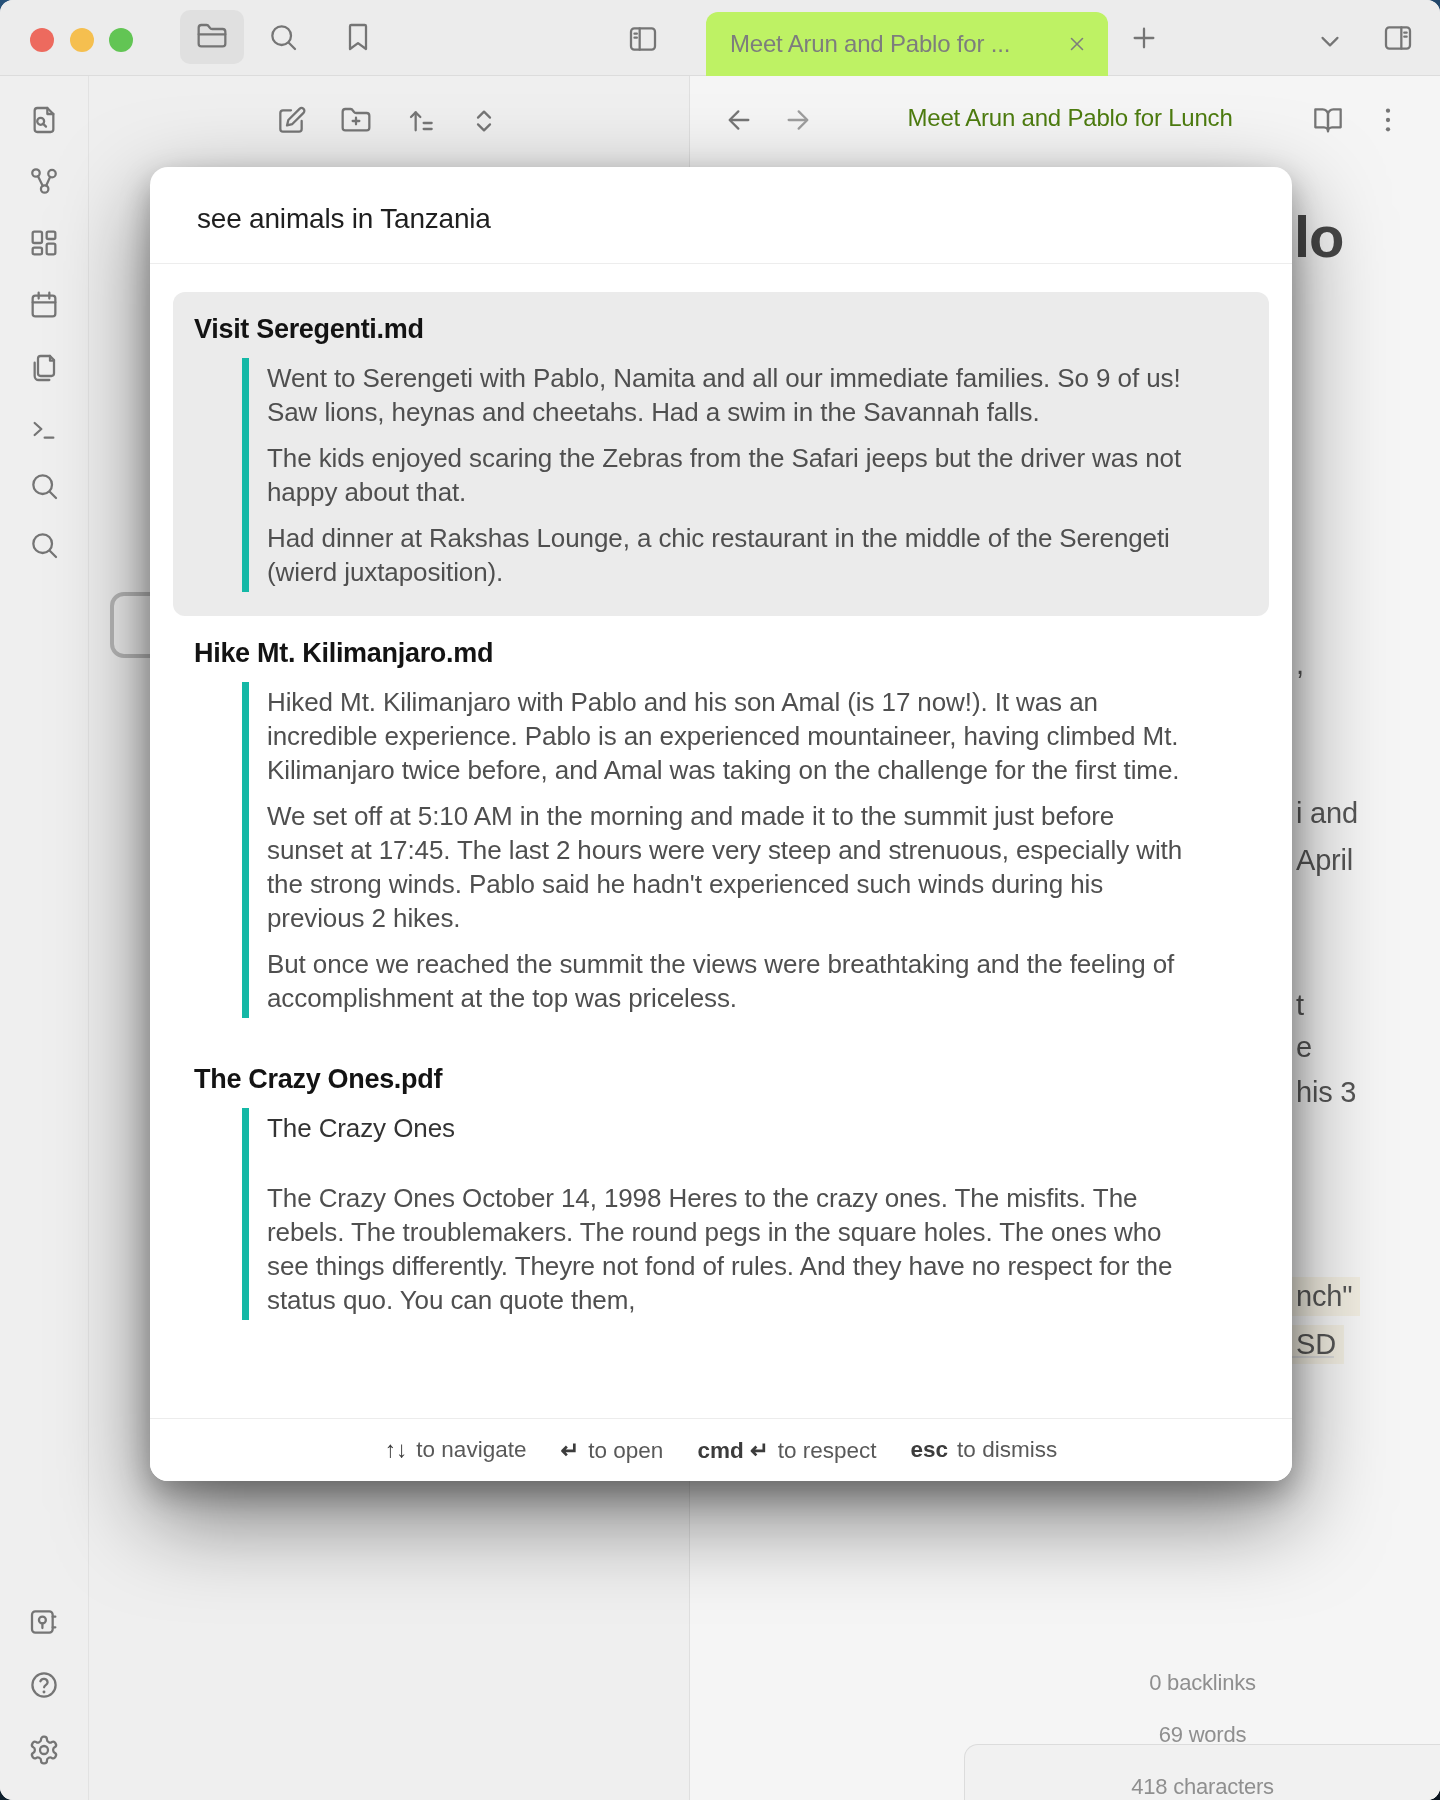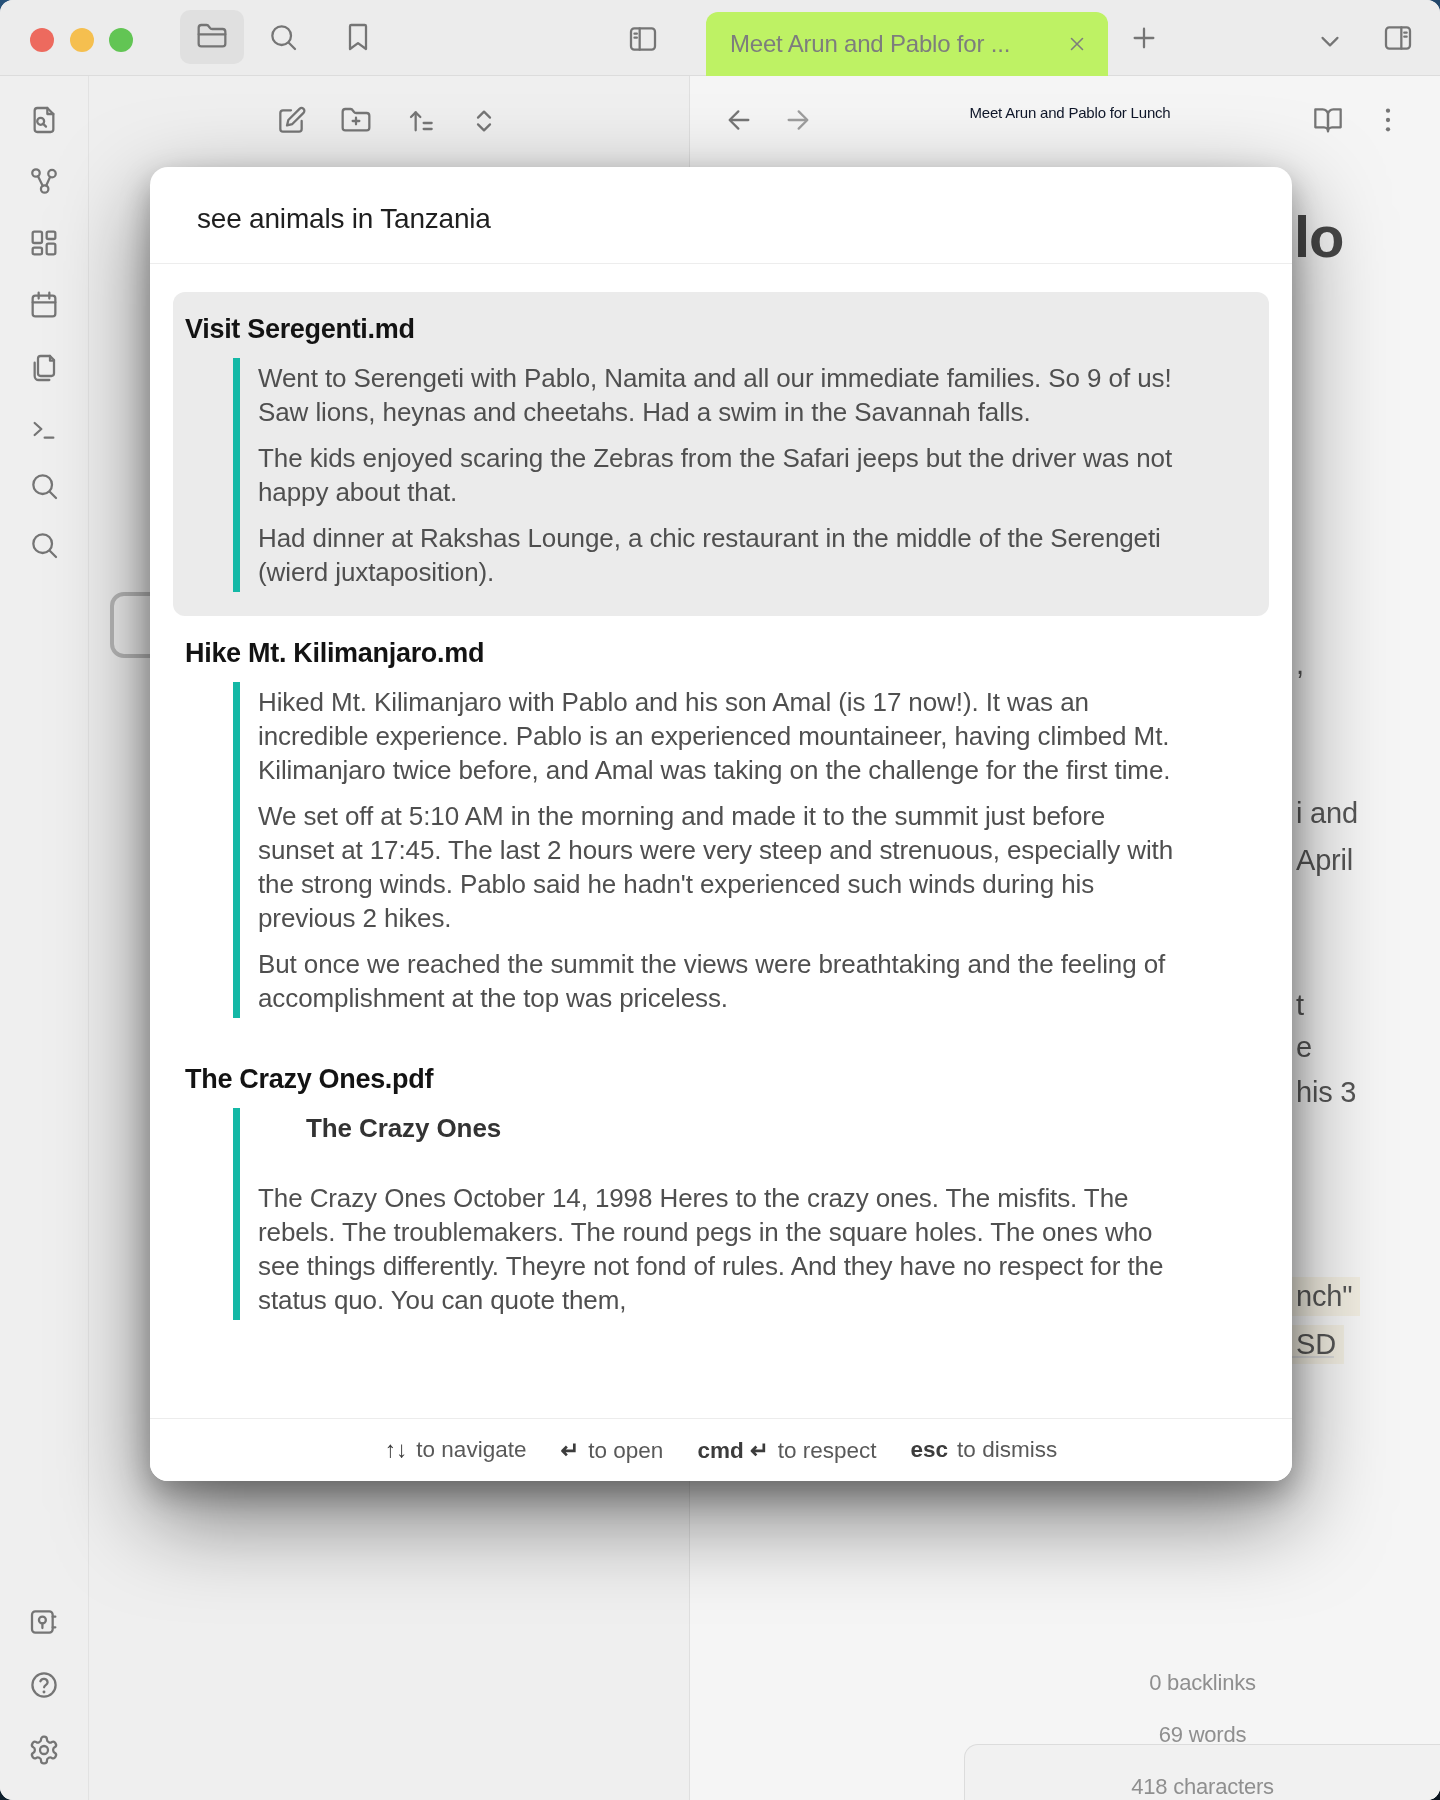"Meet Arun and Pablo for Lunch" .doc-title { color: #0f172a -> #4d7c0f; font-size: 15px -> 24px }
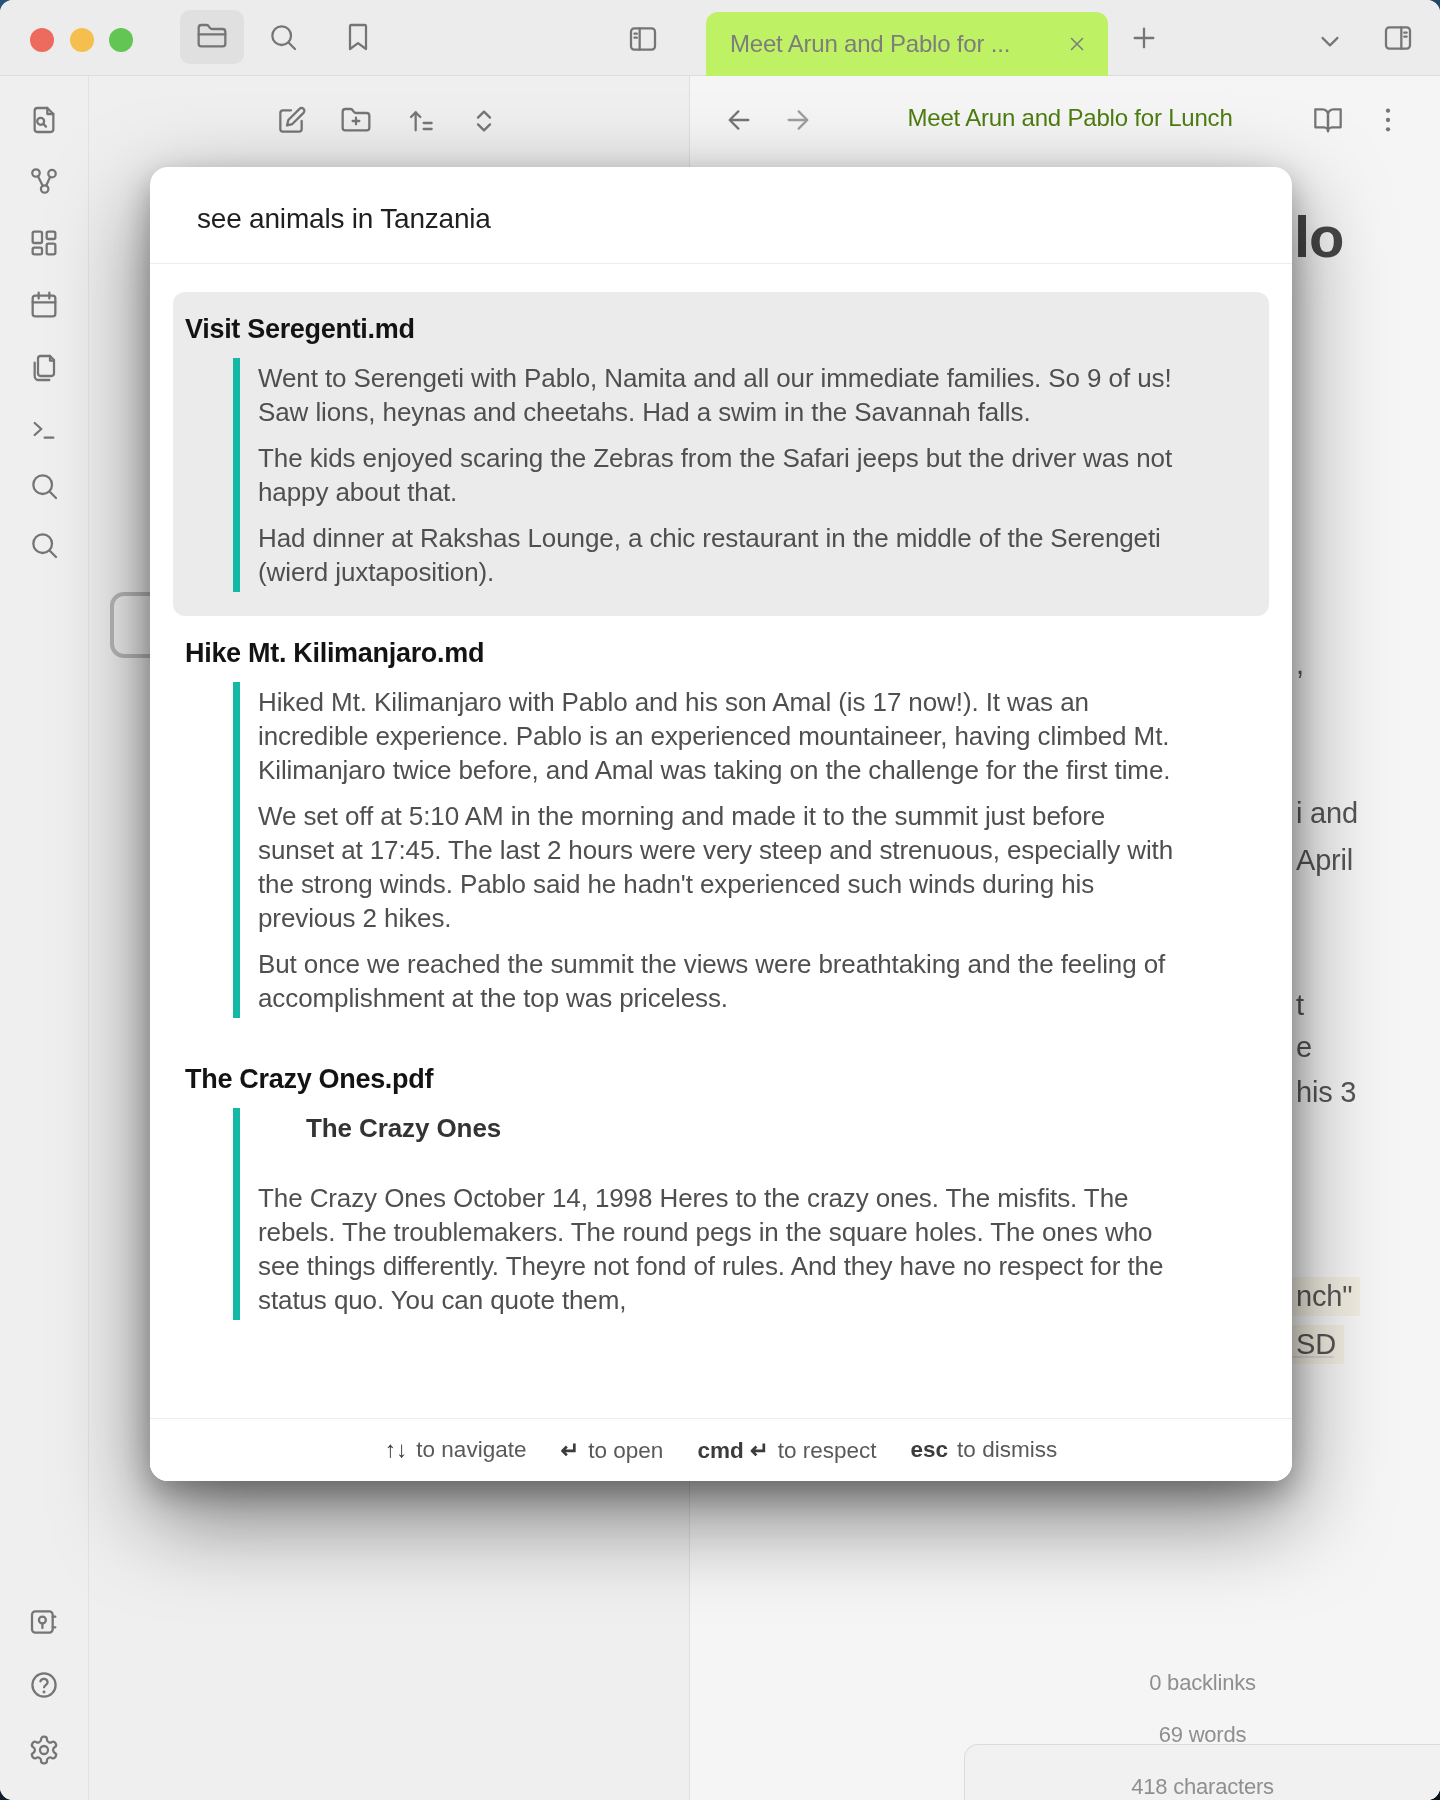"Visit Seregenti.md" .result { padding: 20px 12px 24px -> 20px 21px 24px }
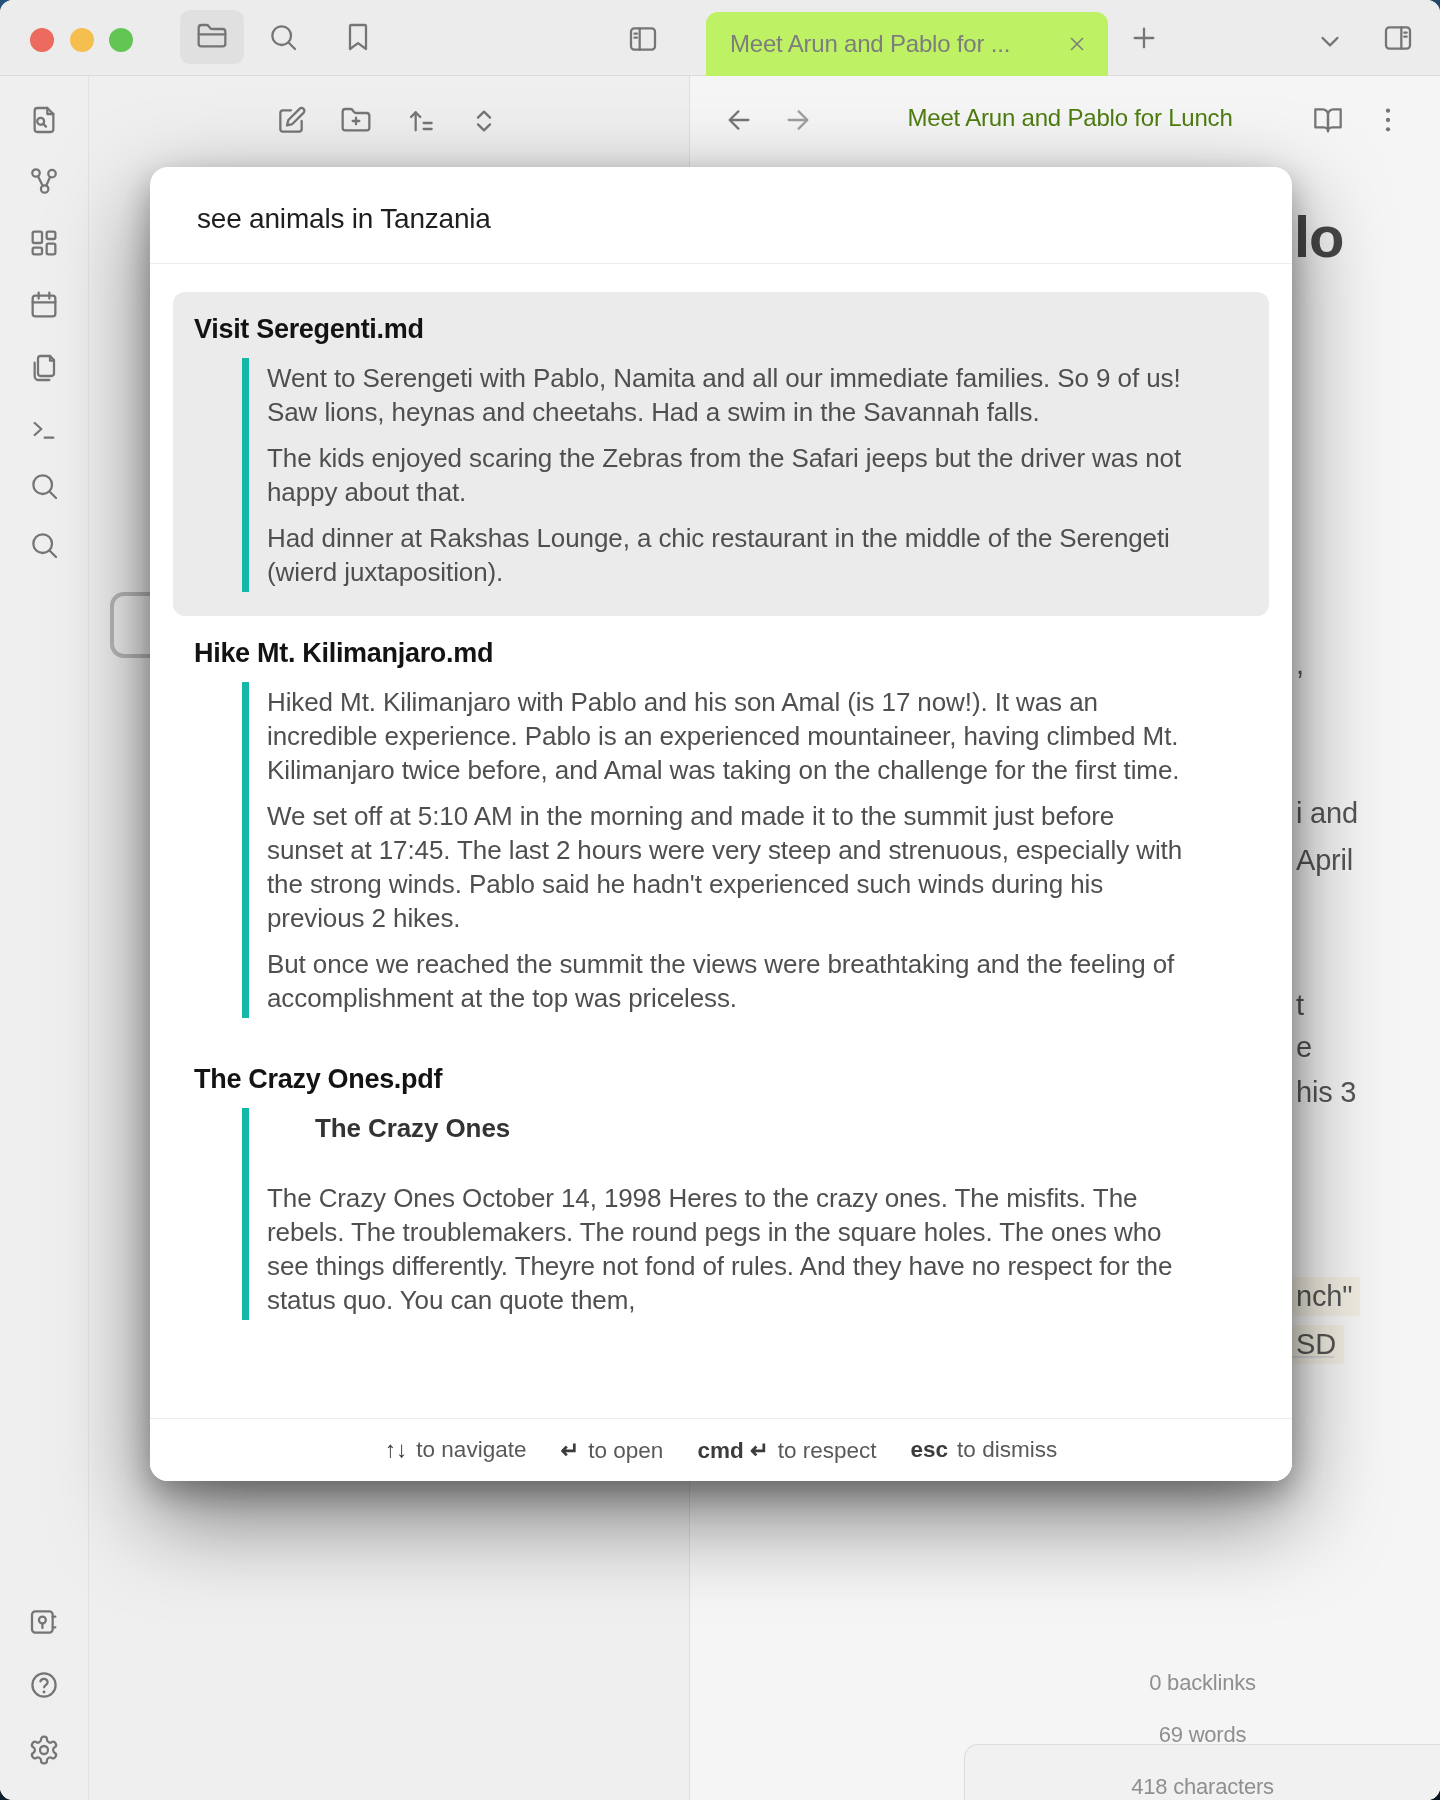"The Crazy Ones" .quote .q-heading { font-weight: 700 -> 400; margin-left: 48px -> none }
